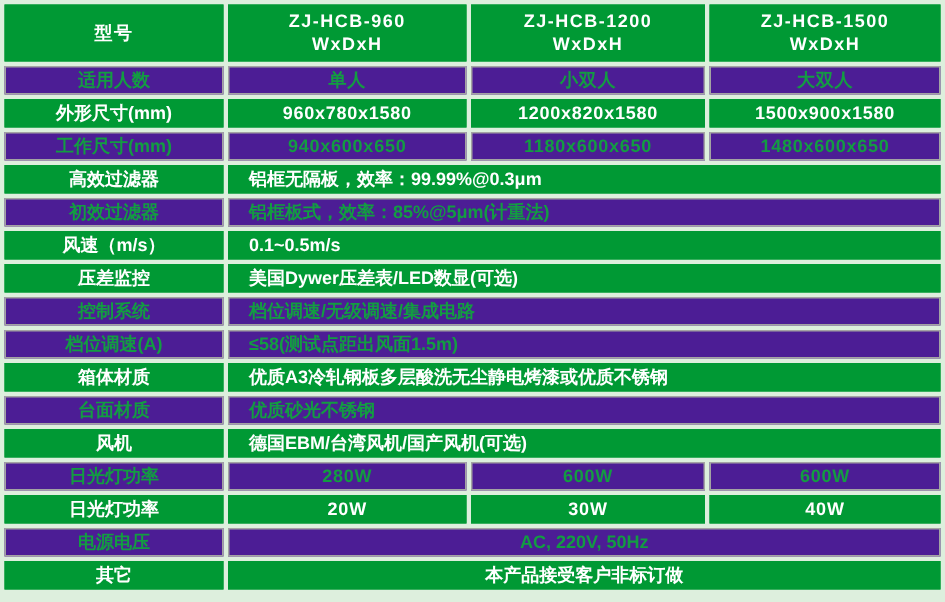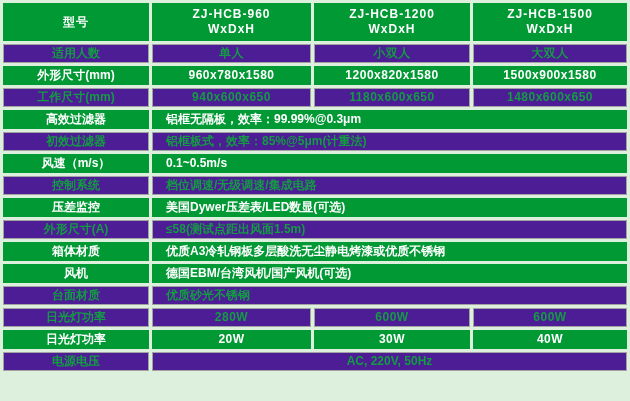"控制系统" tr { order: before "压差监控" -> after "压差监控" }
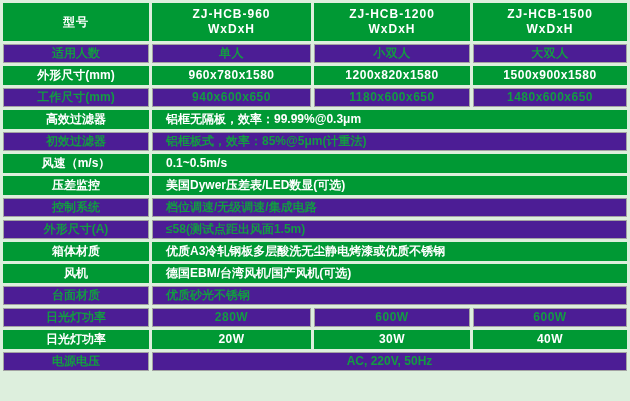"外形尺寸(A)" td.w { text: 外形尺寸 -> 档位调速 }
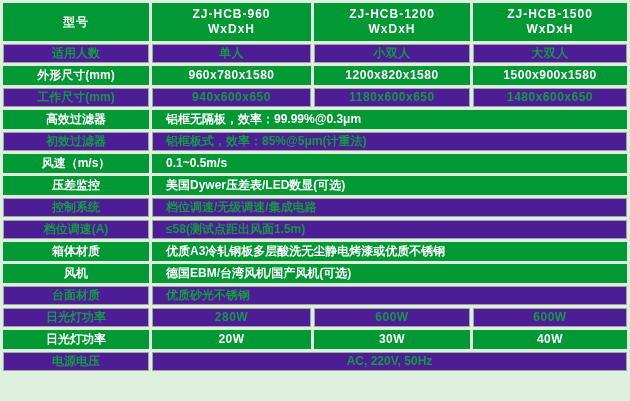"风机" tr { order: before "台面材质" -> after "台面材质" }
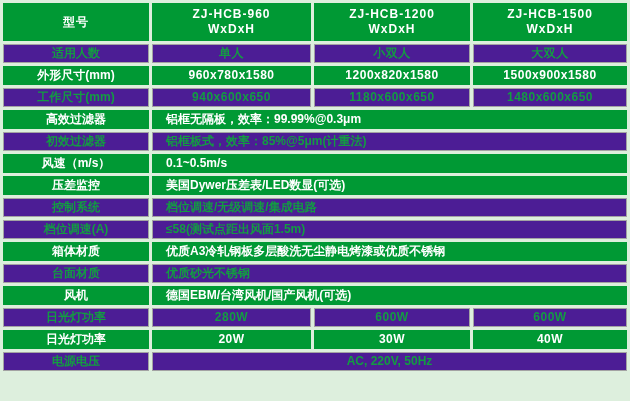"其它" tr { html: none -> <tr> <td>其它</td> <td>本产品接受客户非标订做</td> </tr> }
